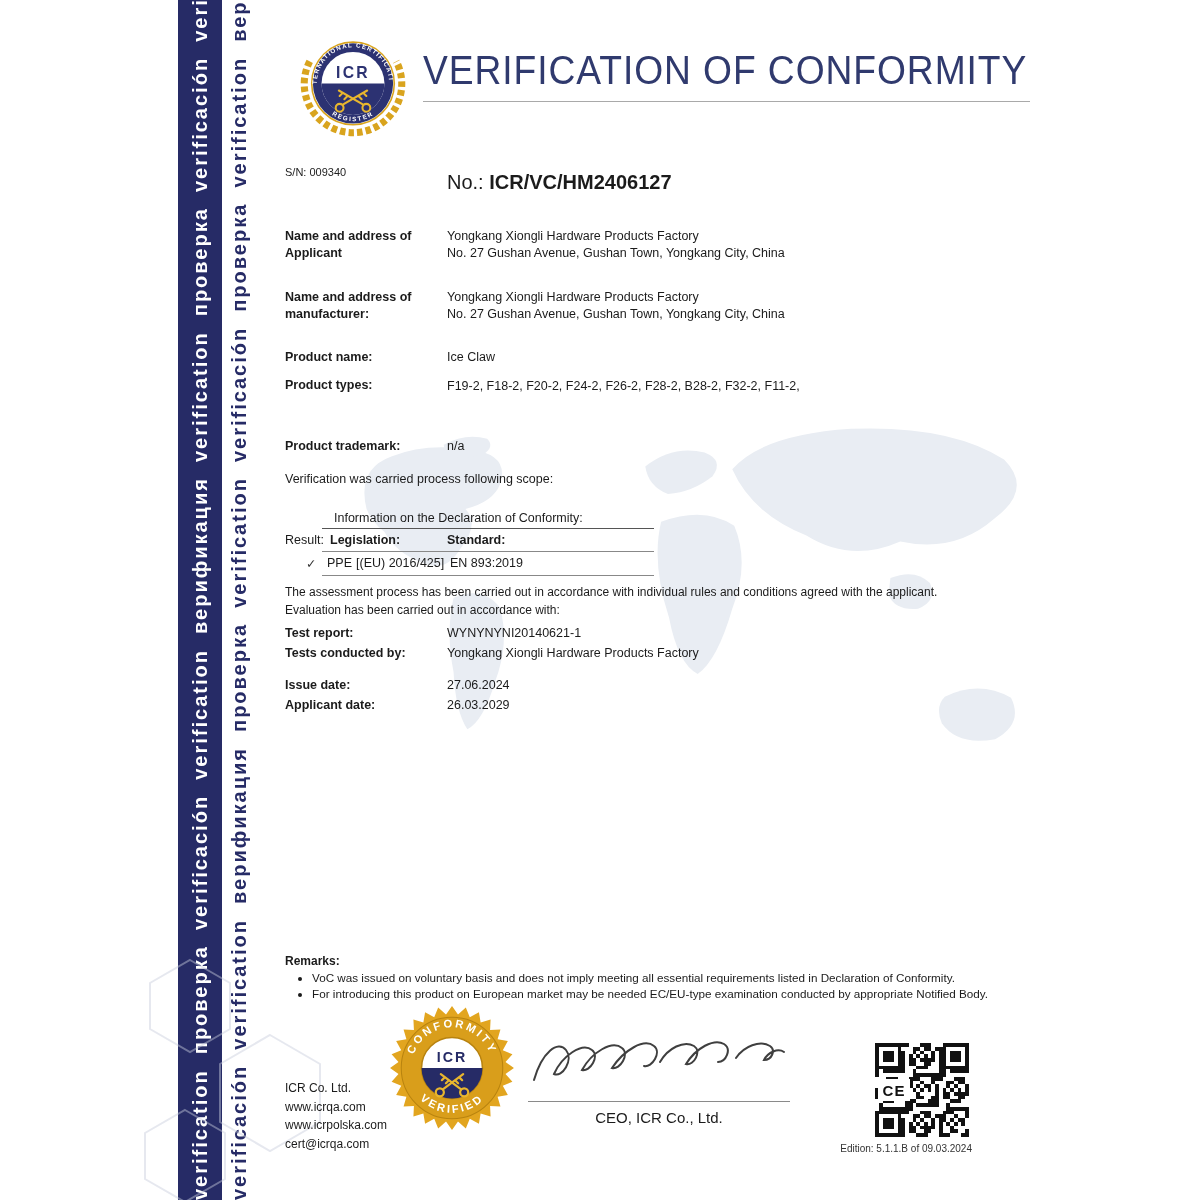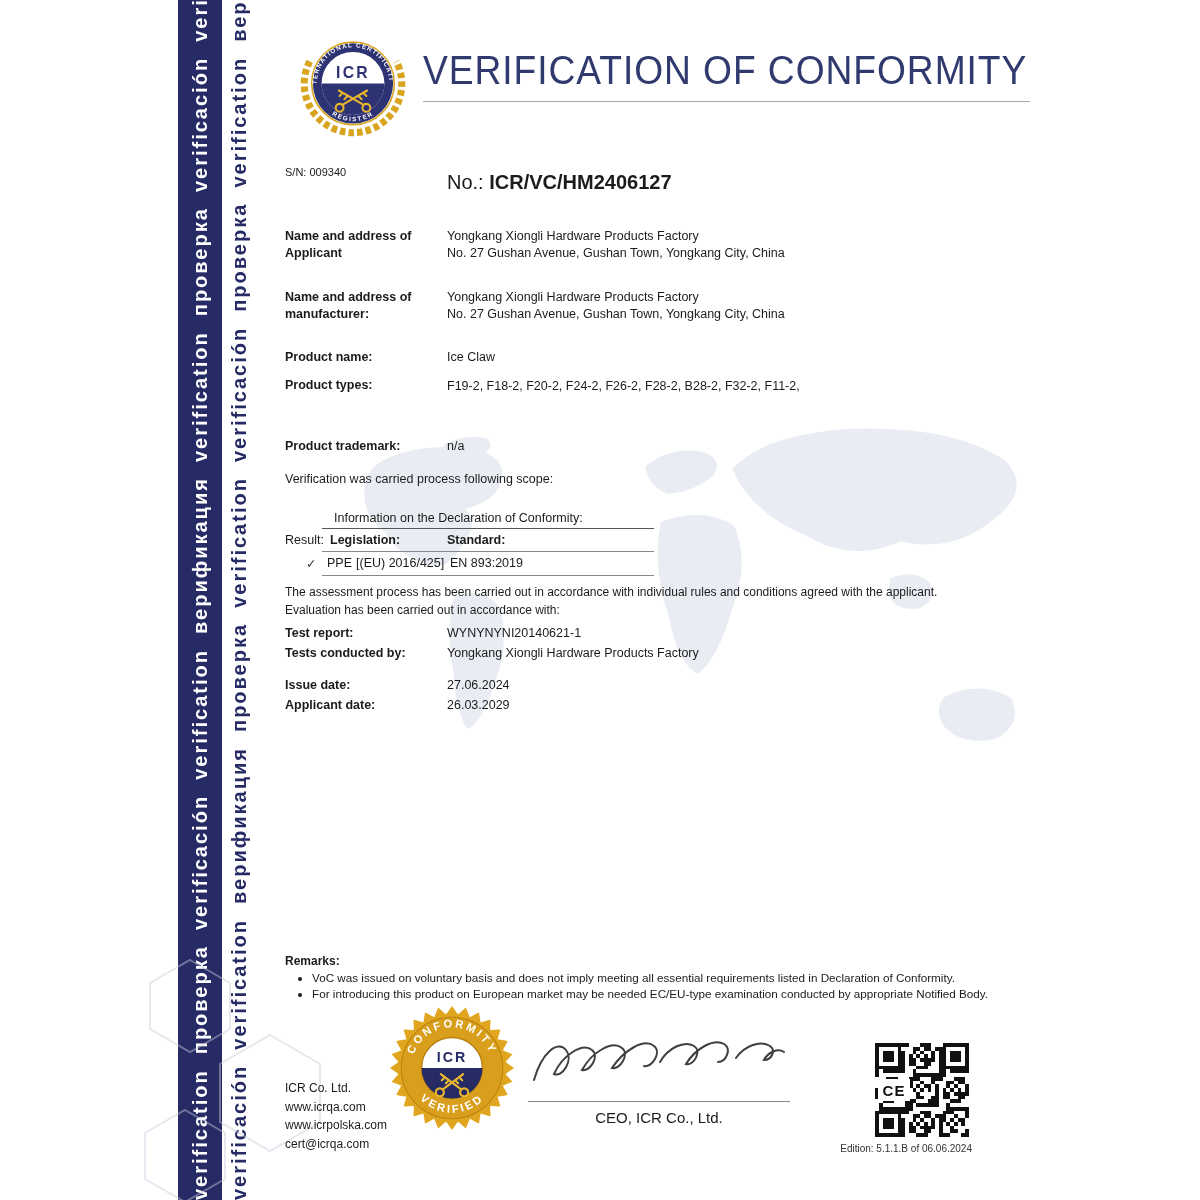"Edition: 5.1.1.B of 06.06.2024" div.abs { text: 06.06.2024 -> 09.03.2024 }
